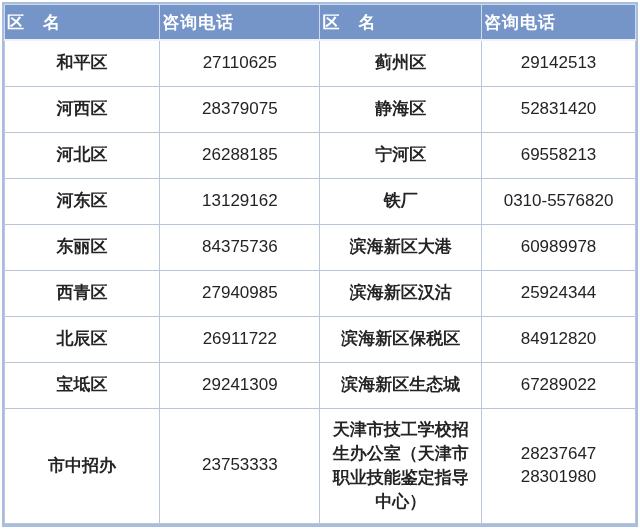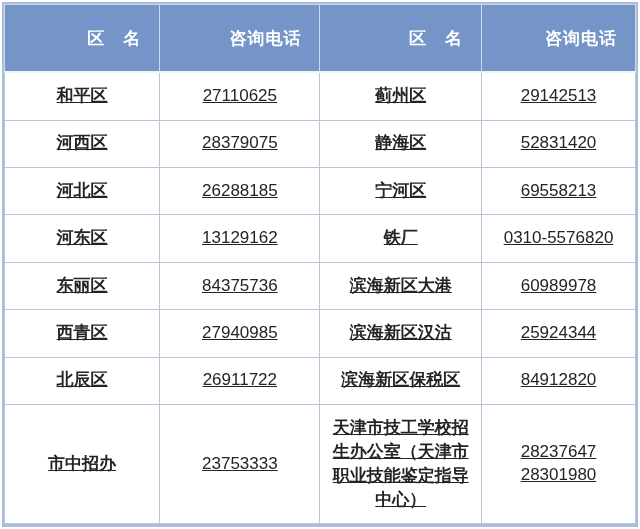"区 名" th { padding: 18px -> 2px; text-align: right -> left }
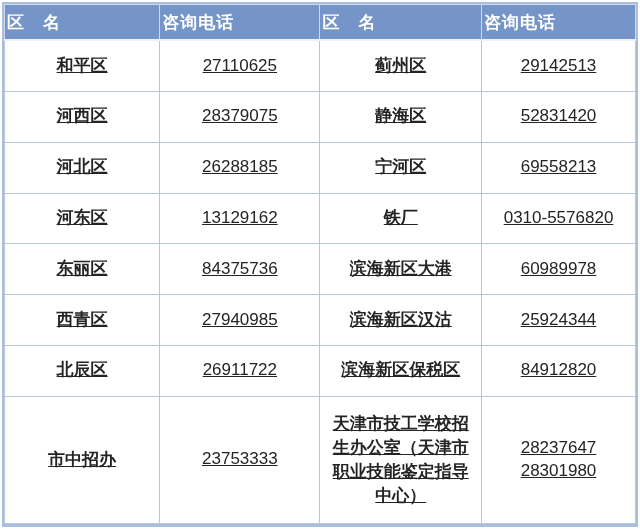"和平区" td { text-decoration: underline -> none }
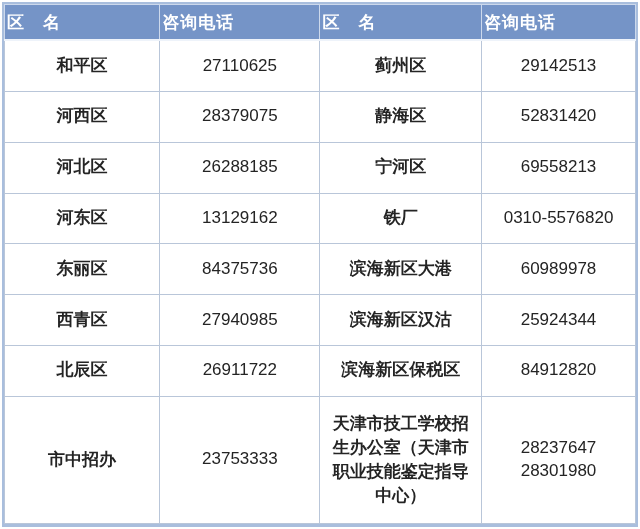"宝坻区" tr { html: none -> <tr> <td>宝坻区</td> <td>29241309</td> <td>滨海新区生态城</td> <td>67289022</td> </tr> }
